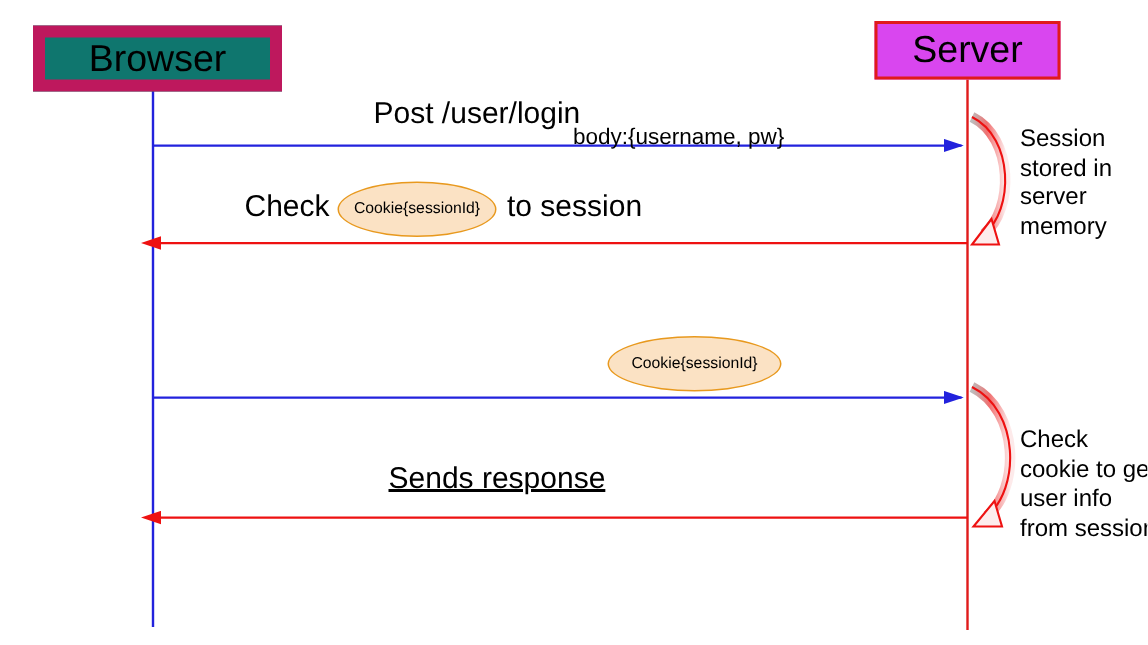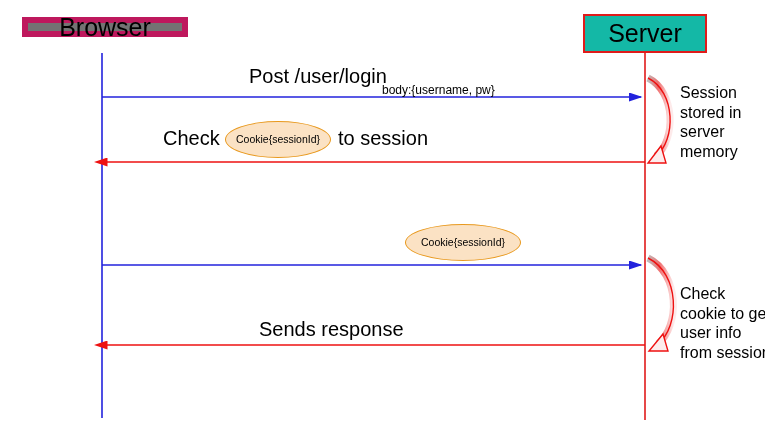"Browser" #browser-box { background: #737373 -> #0f766e; border: 6px solid #be185d -> 8px solid #be185d; height: 20px -> 44px }
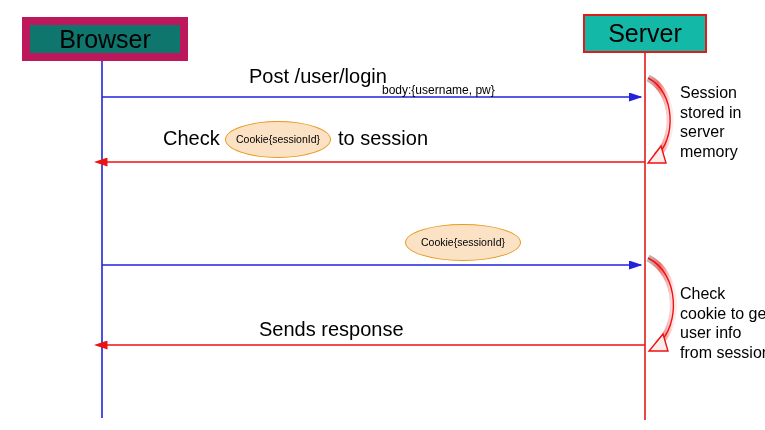"Server" #server-box { background: #14b8a6 -> #d946ef }
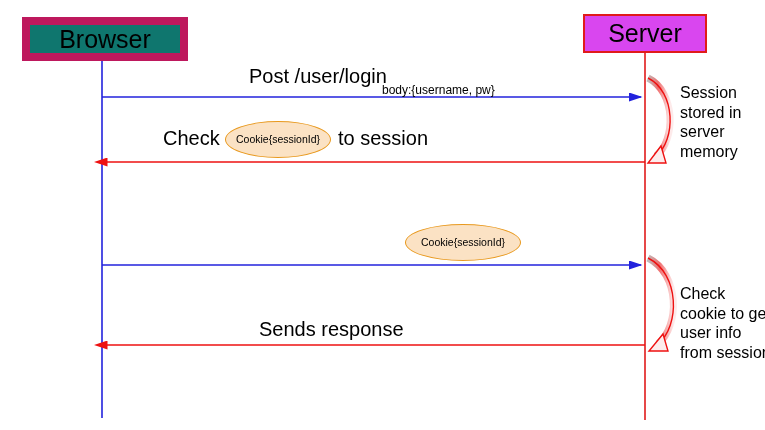"body:{username, pw}" .msg-sublabel { font-size: 12px -> 15px }
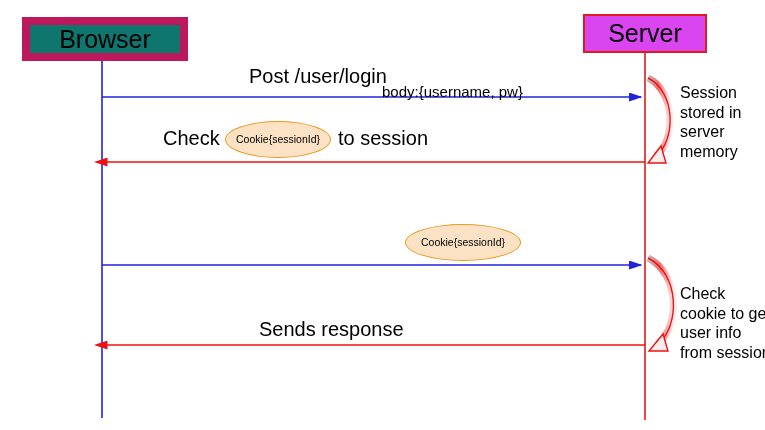"Sends response" #label-response { text-decoration: none -> underline; top: 318px -> 308px }
